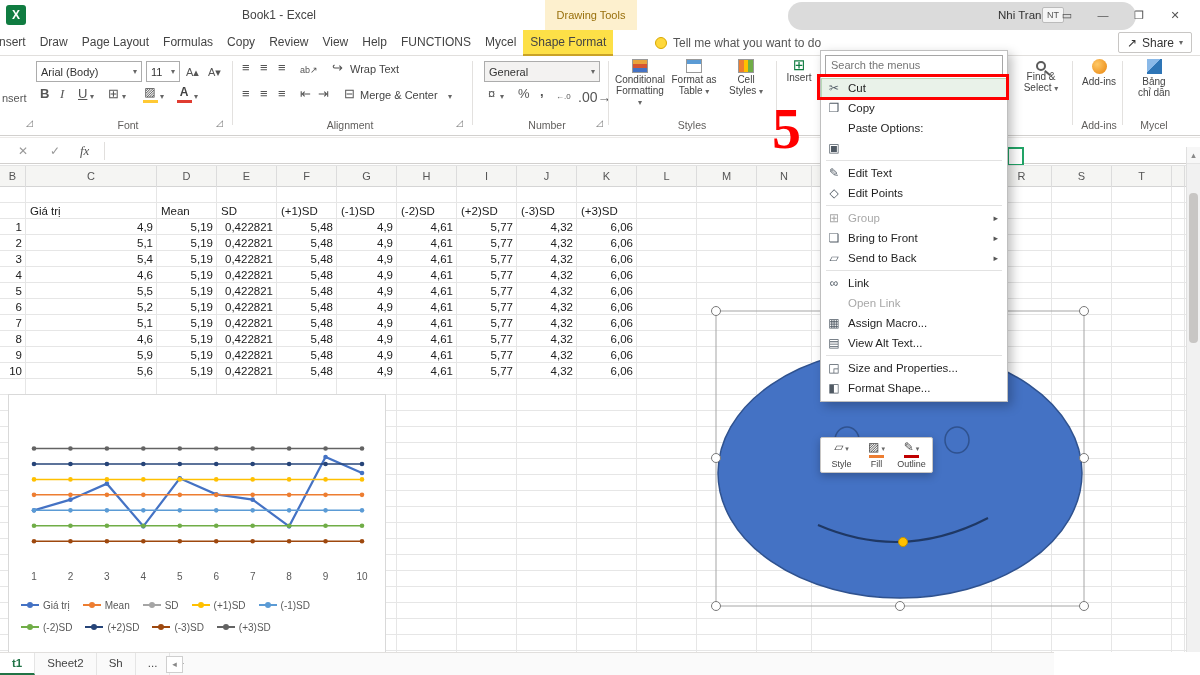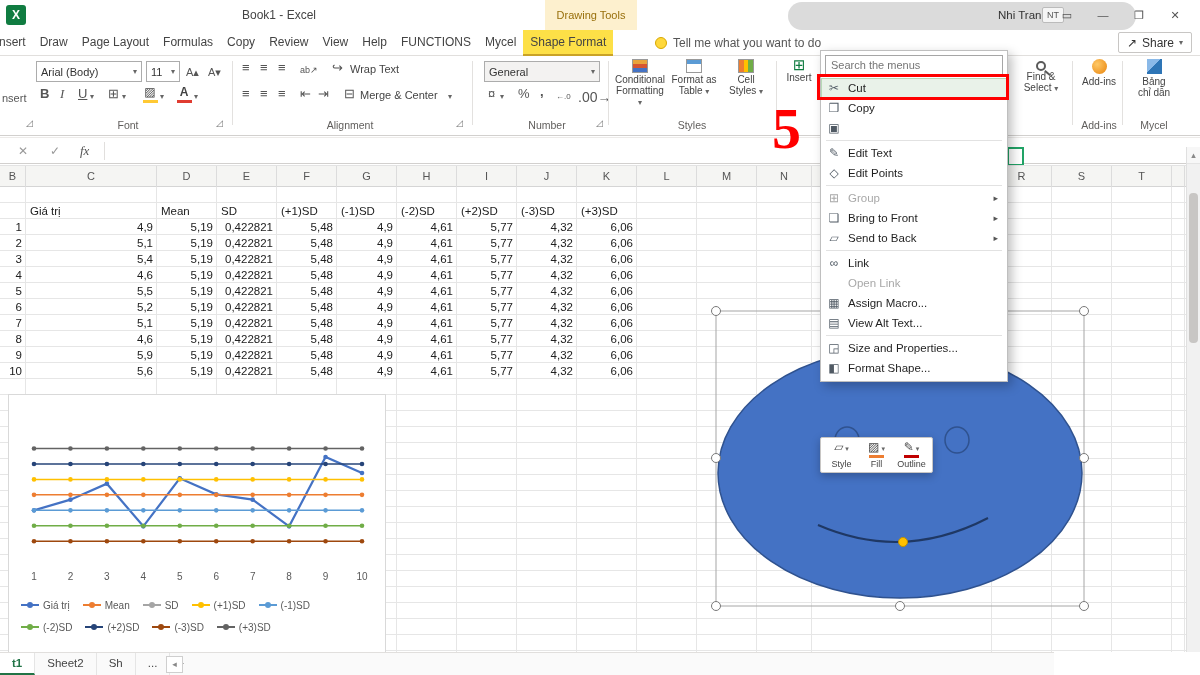"Paste Options:" div.menu-item { html: none -> <div> <div></div> <div>Paste Options:</div> </div> }
